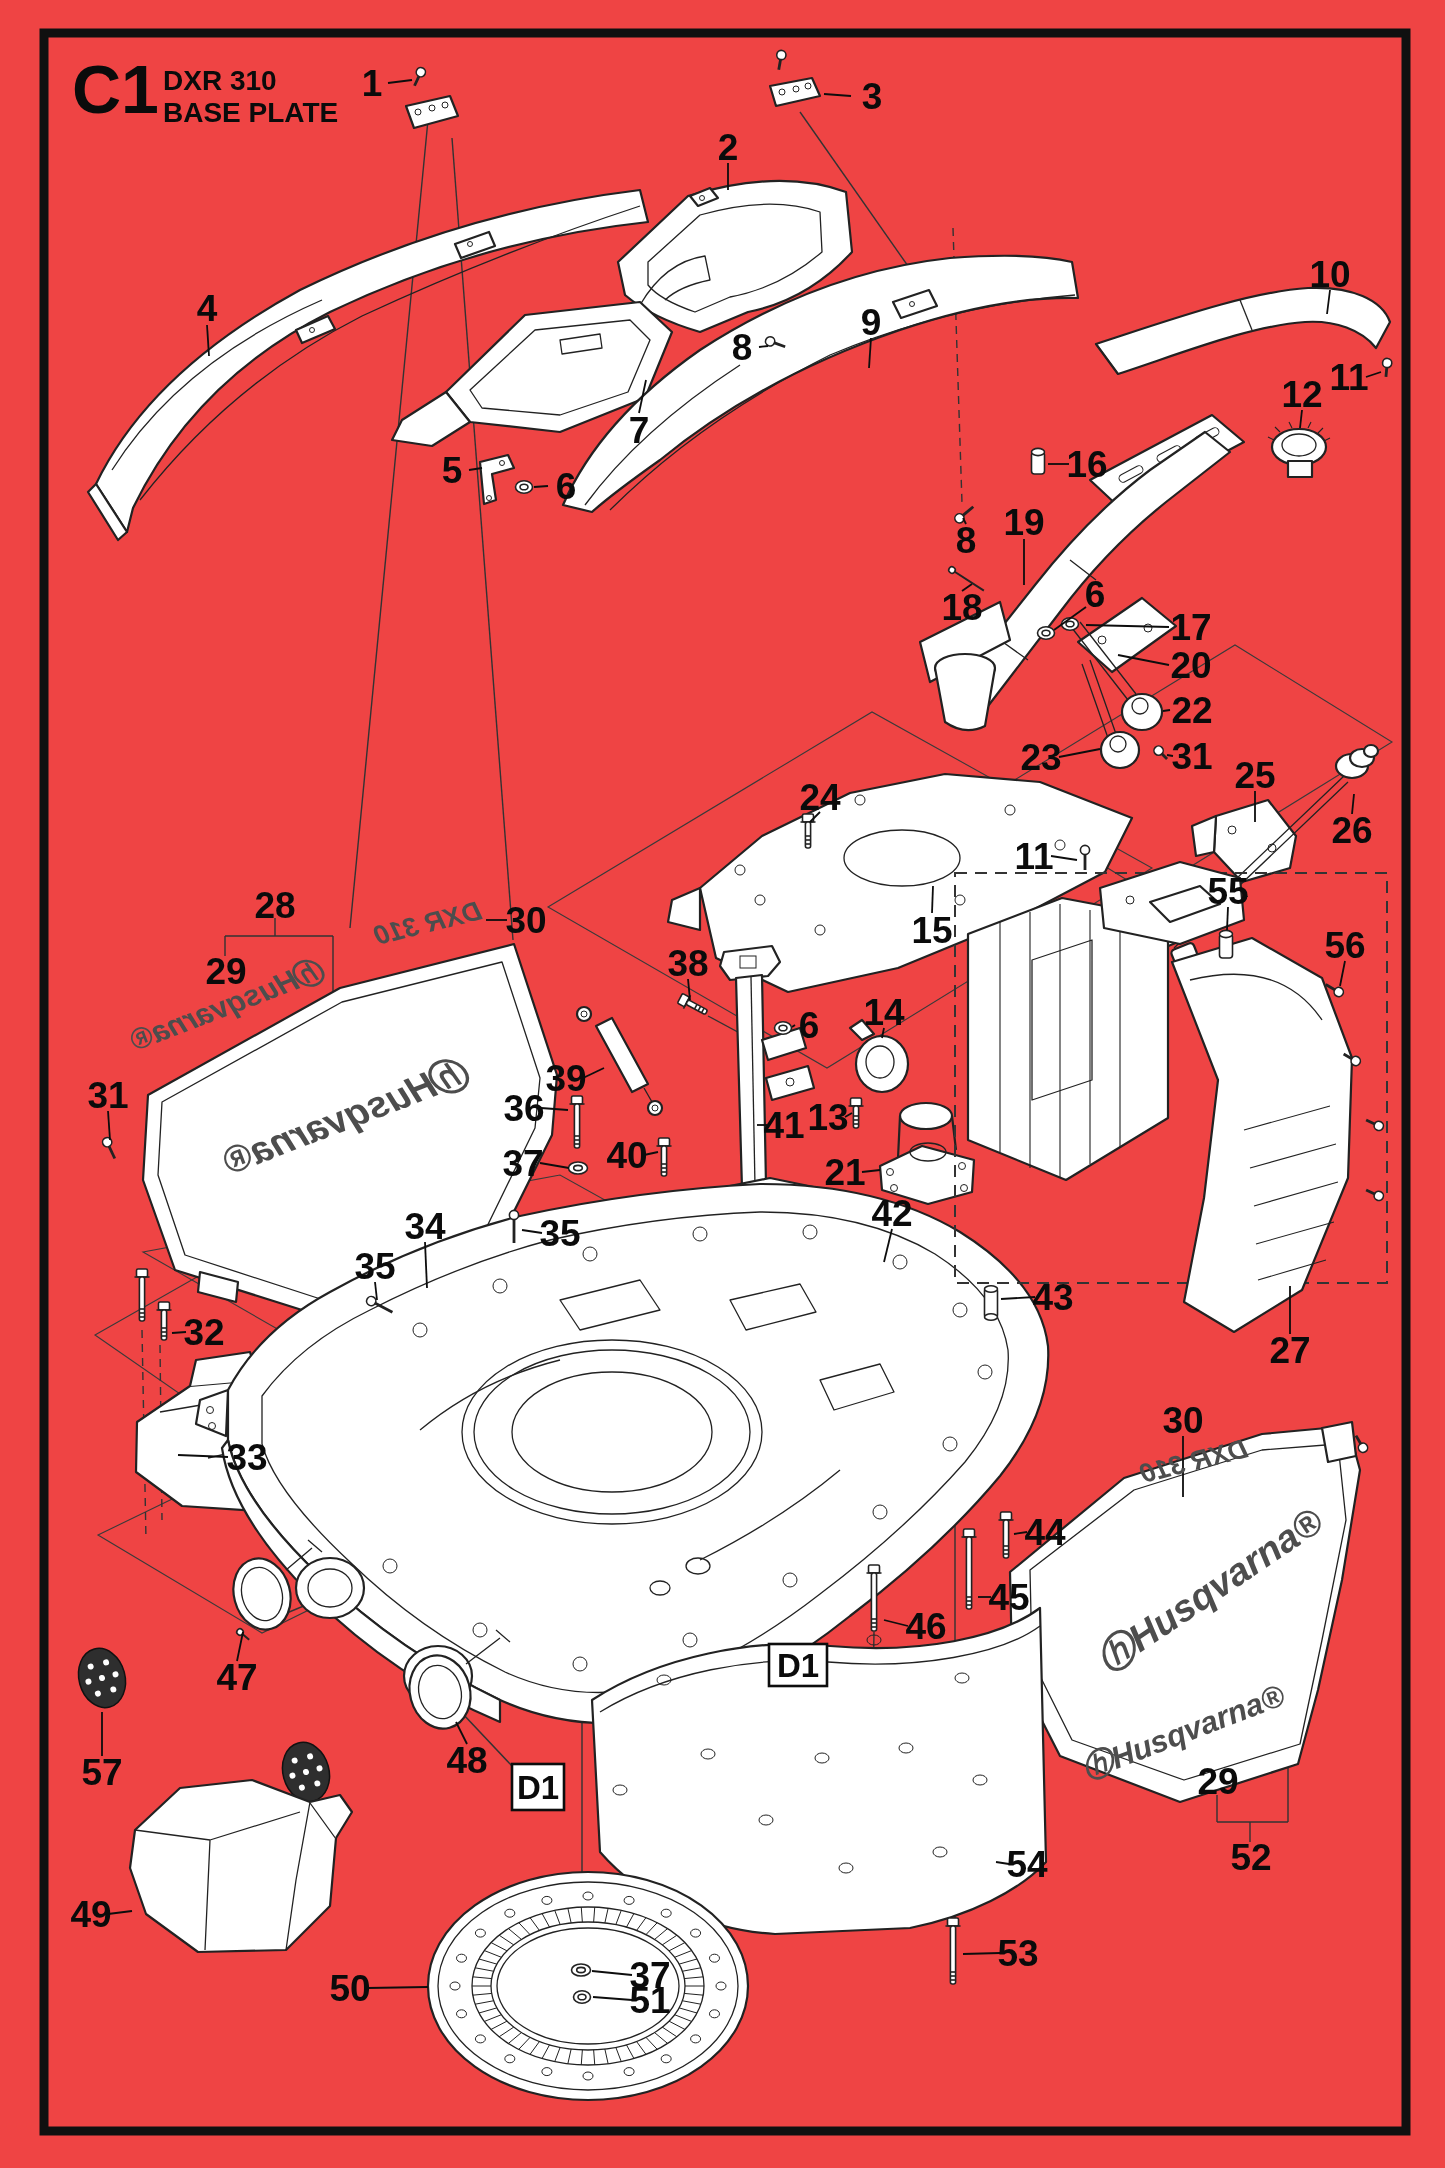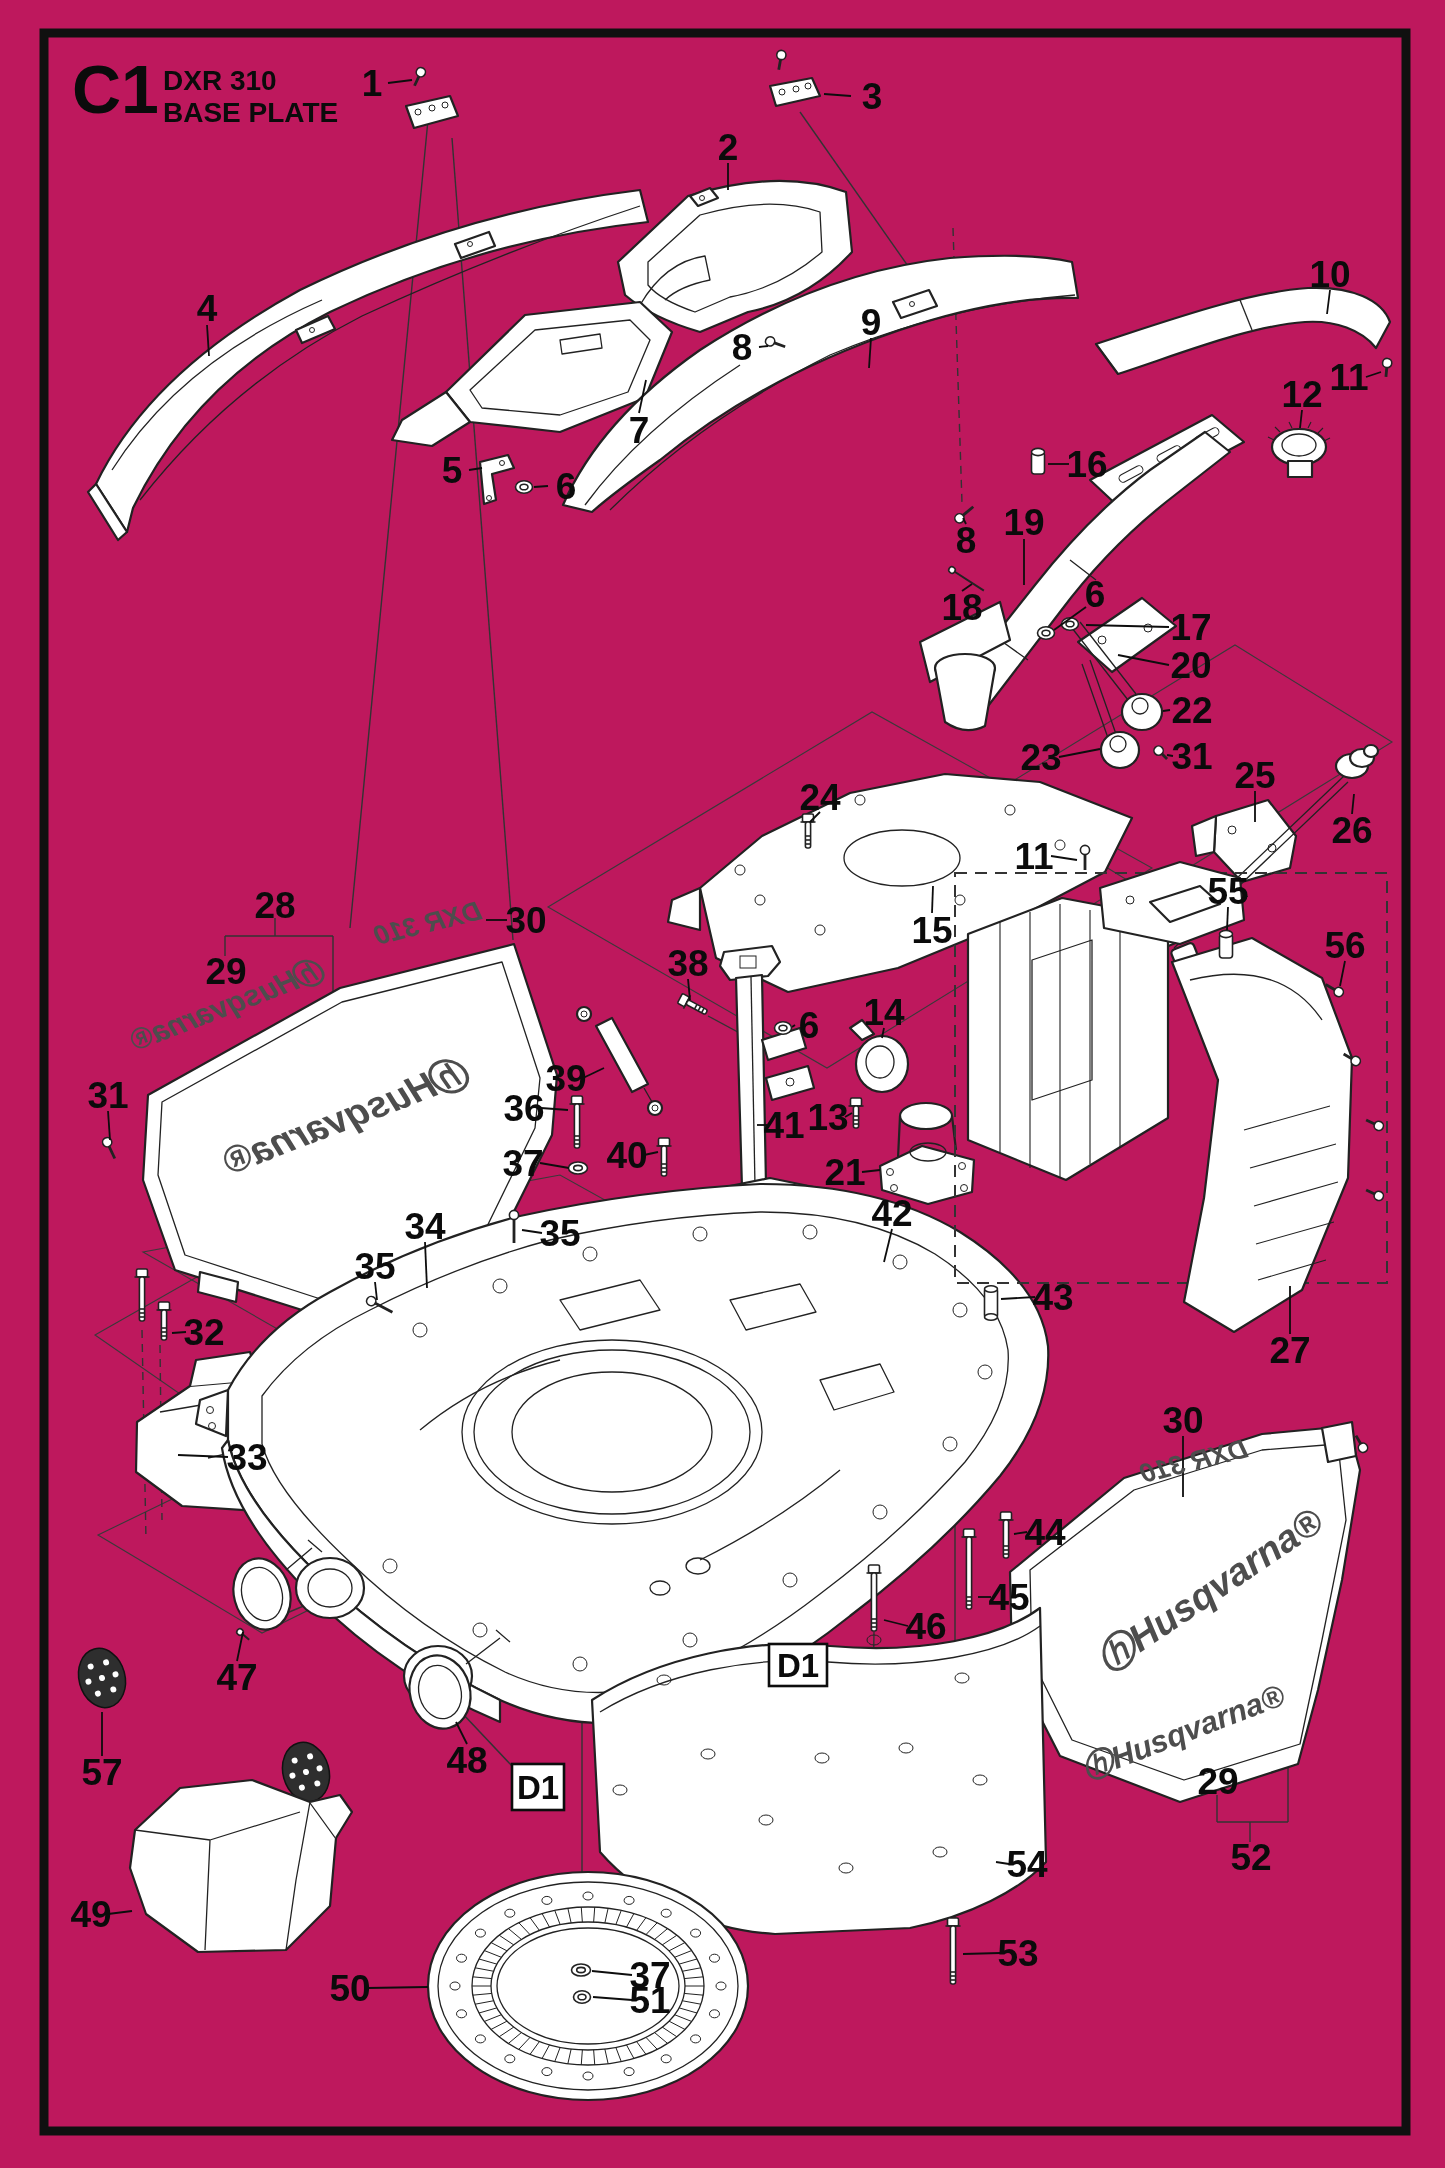"C1" .page { background: #be185d -> #ef4444 }
